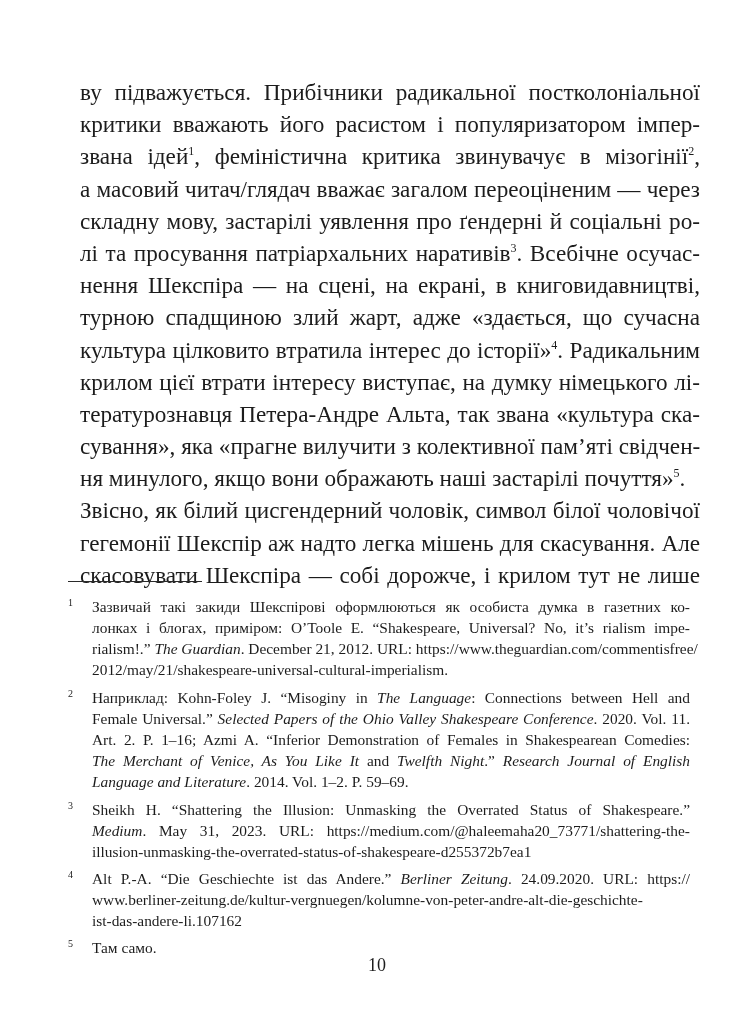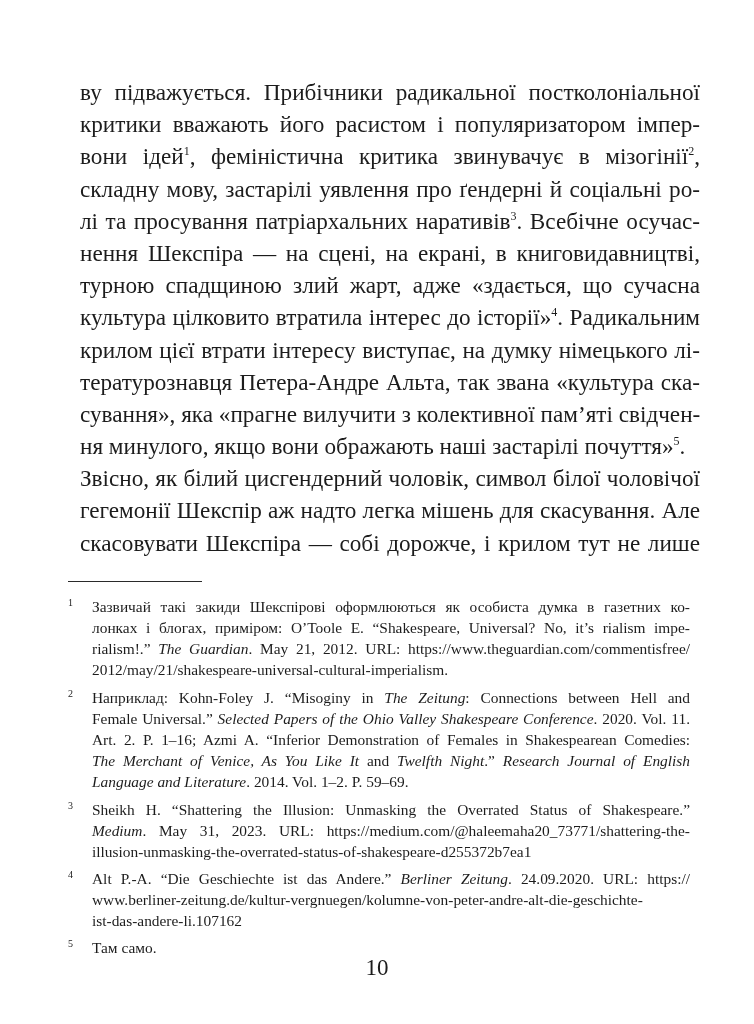"вони ідей" span { text: вони -> звана }
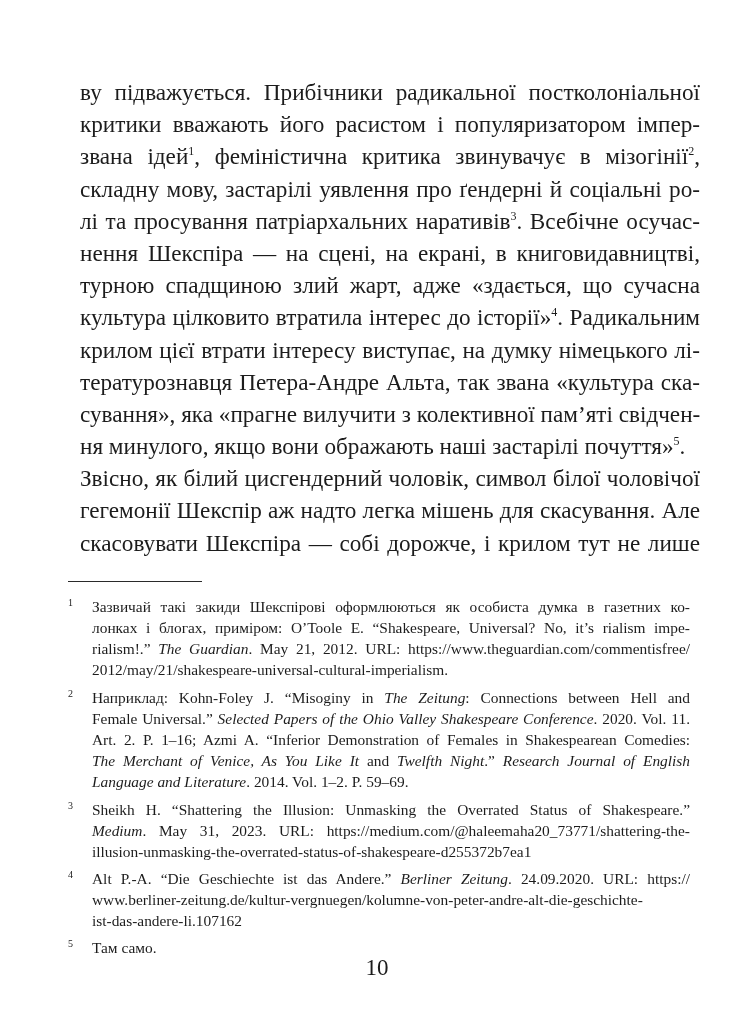"а масовий читач/глядач вважає загалом" span.line { html: none -> <span>а масовий читач/глядач вважає загалом переоціненим — через</span> }
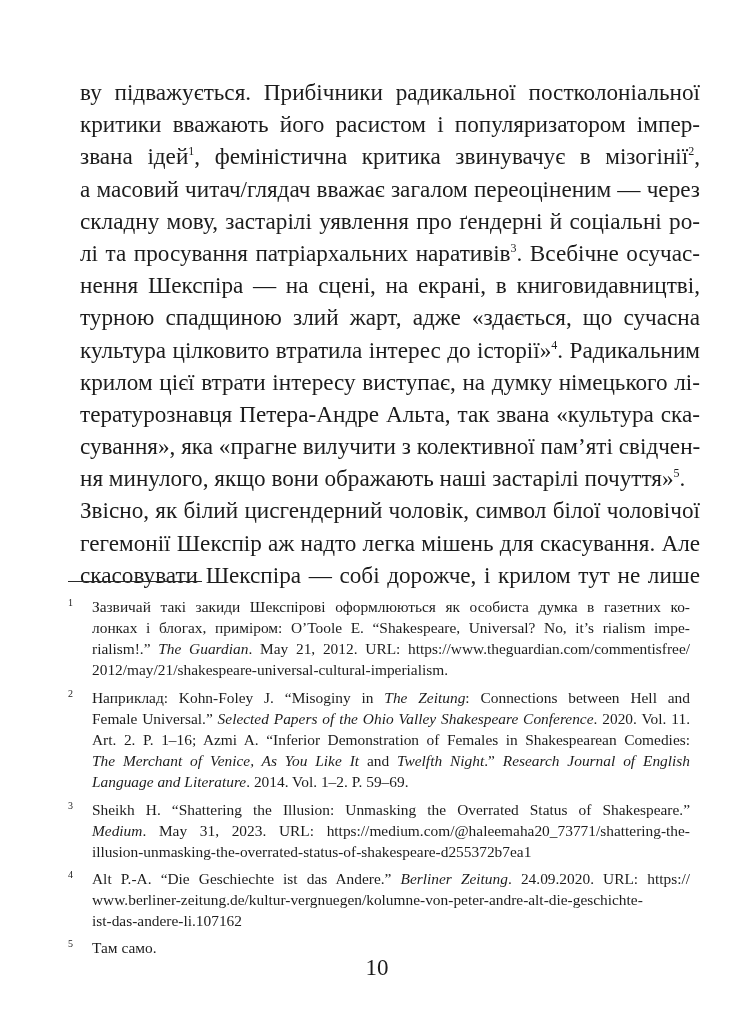". May 21, 2012. URL:" span { text: May -> December }
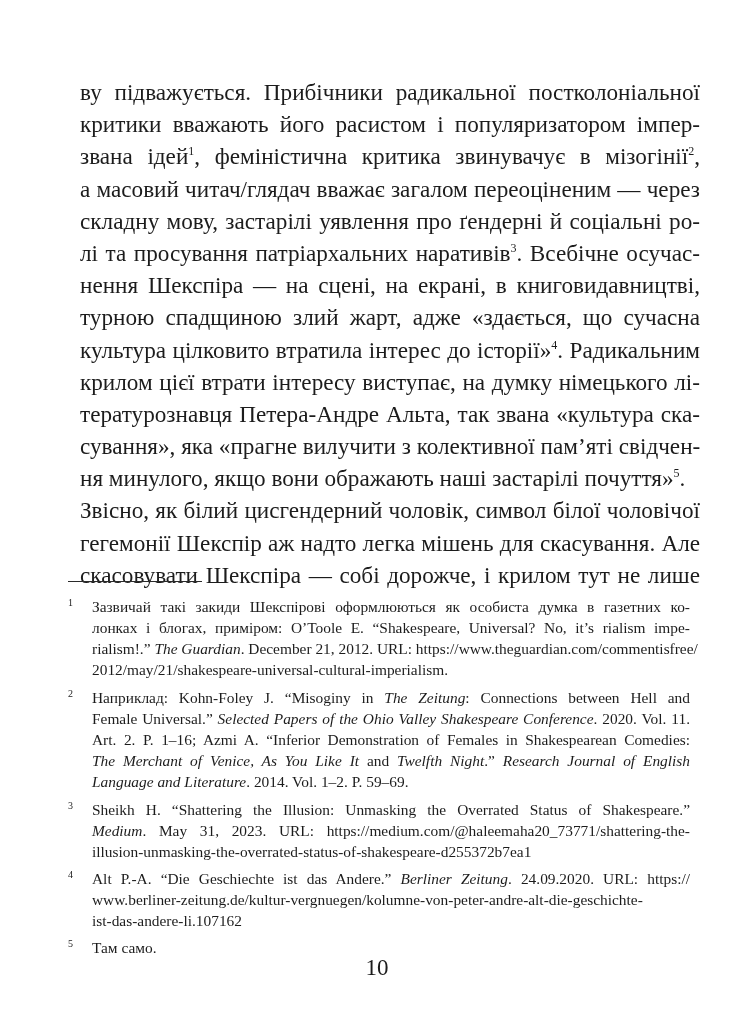"The Zeitung" i { text: Zeitung -> Language }
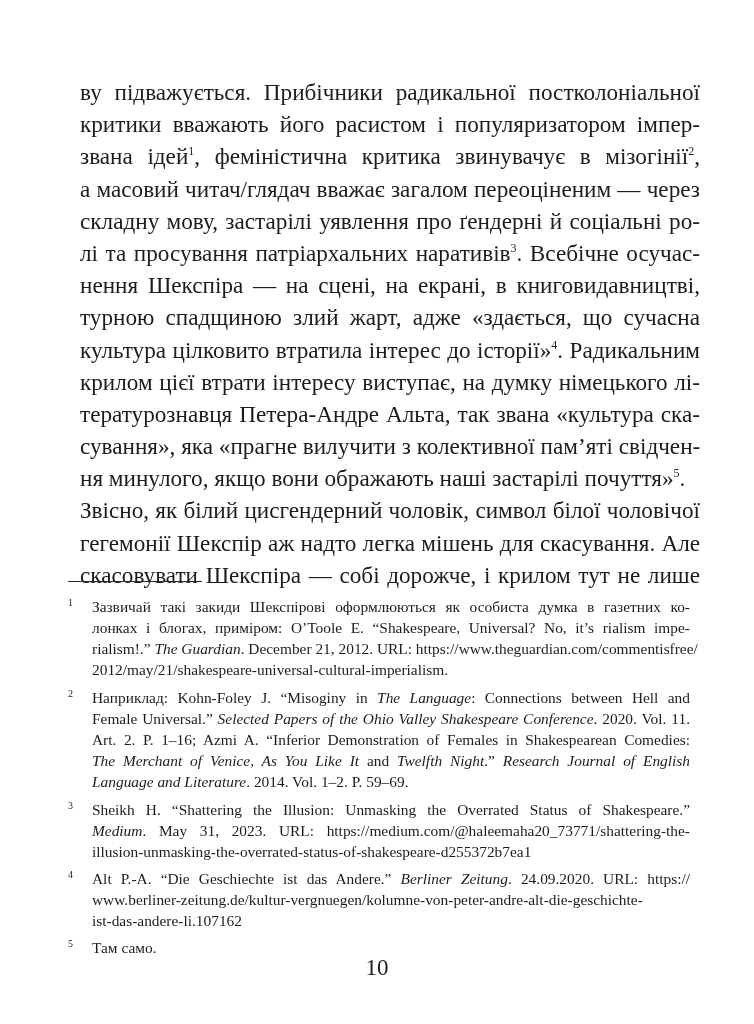"10" .page-number { font-size: 23px -> 18px }
